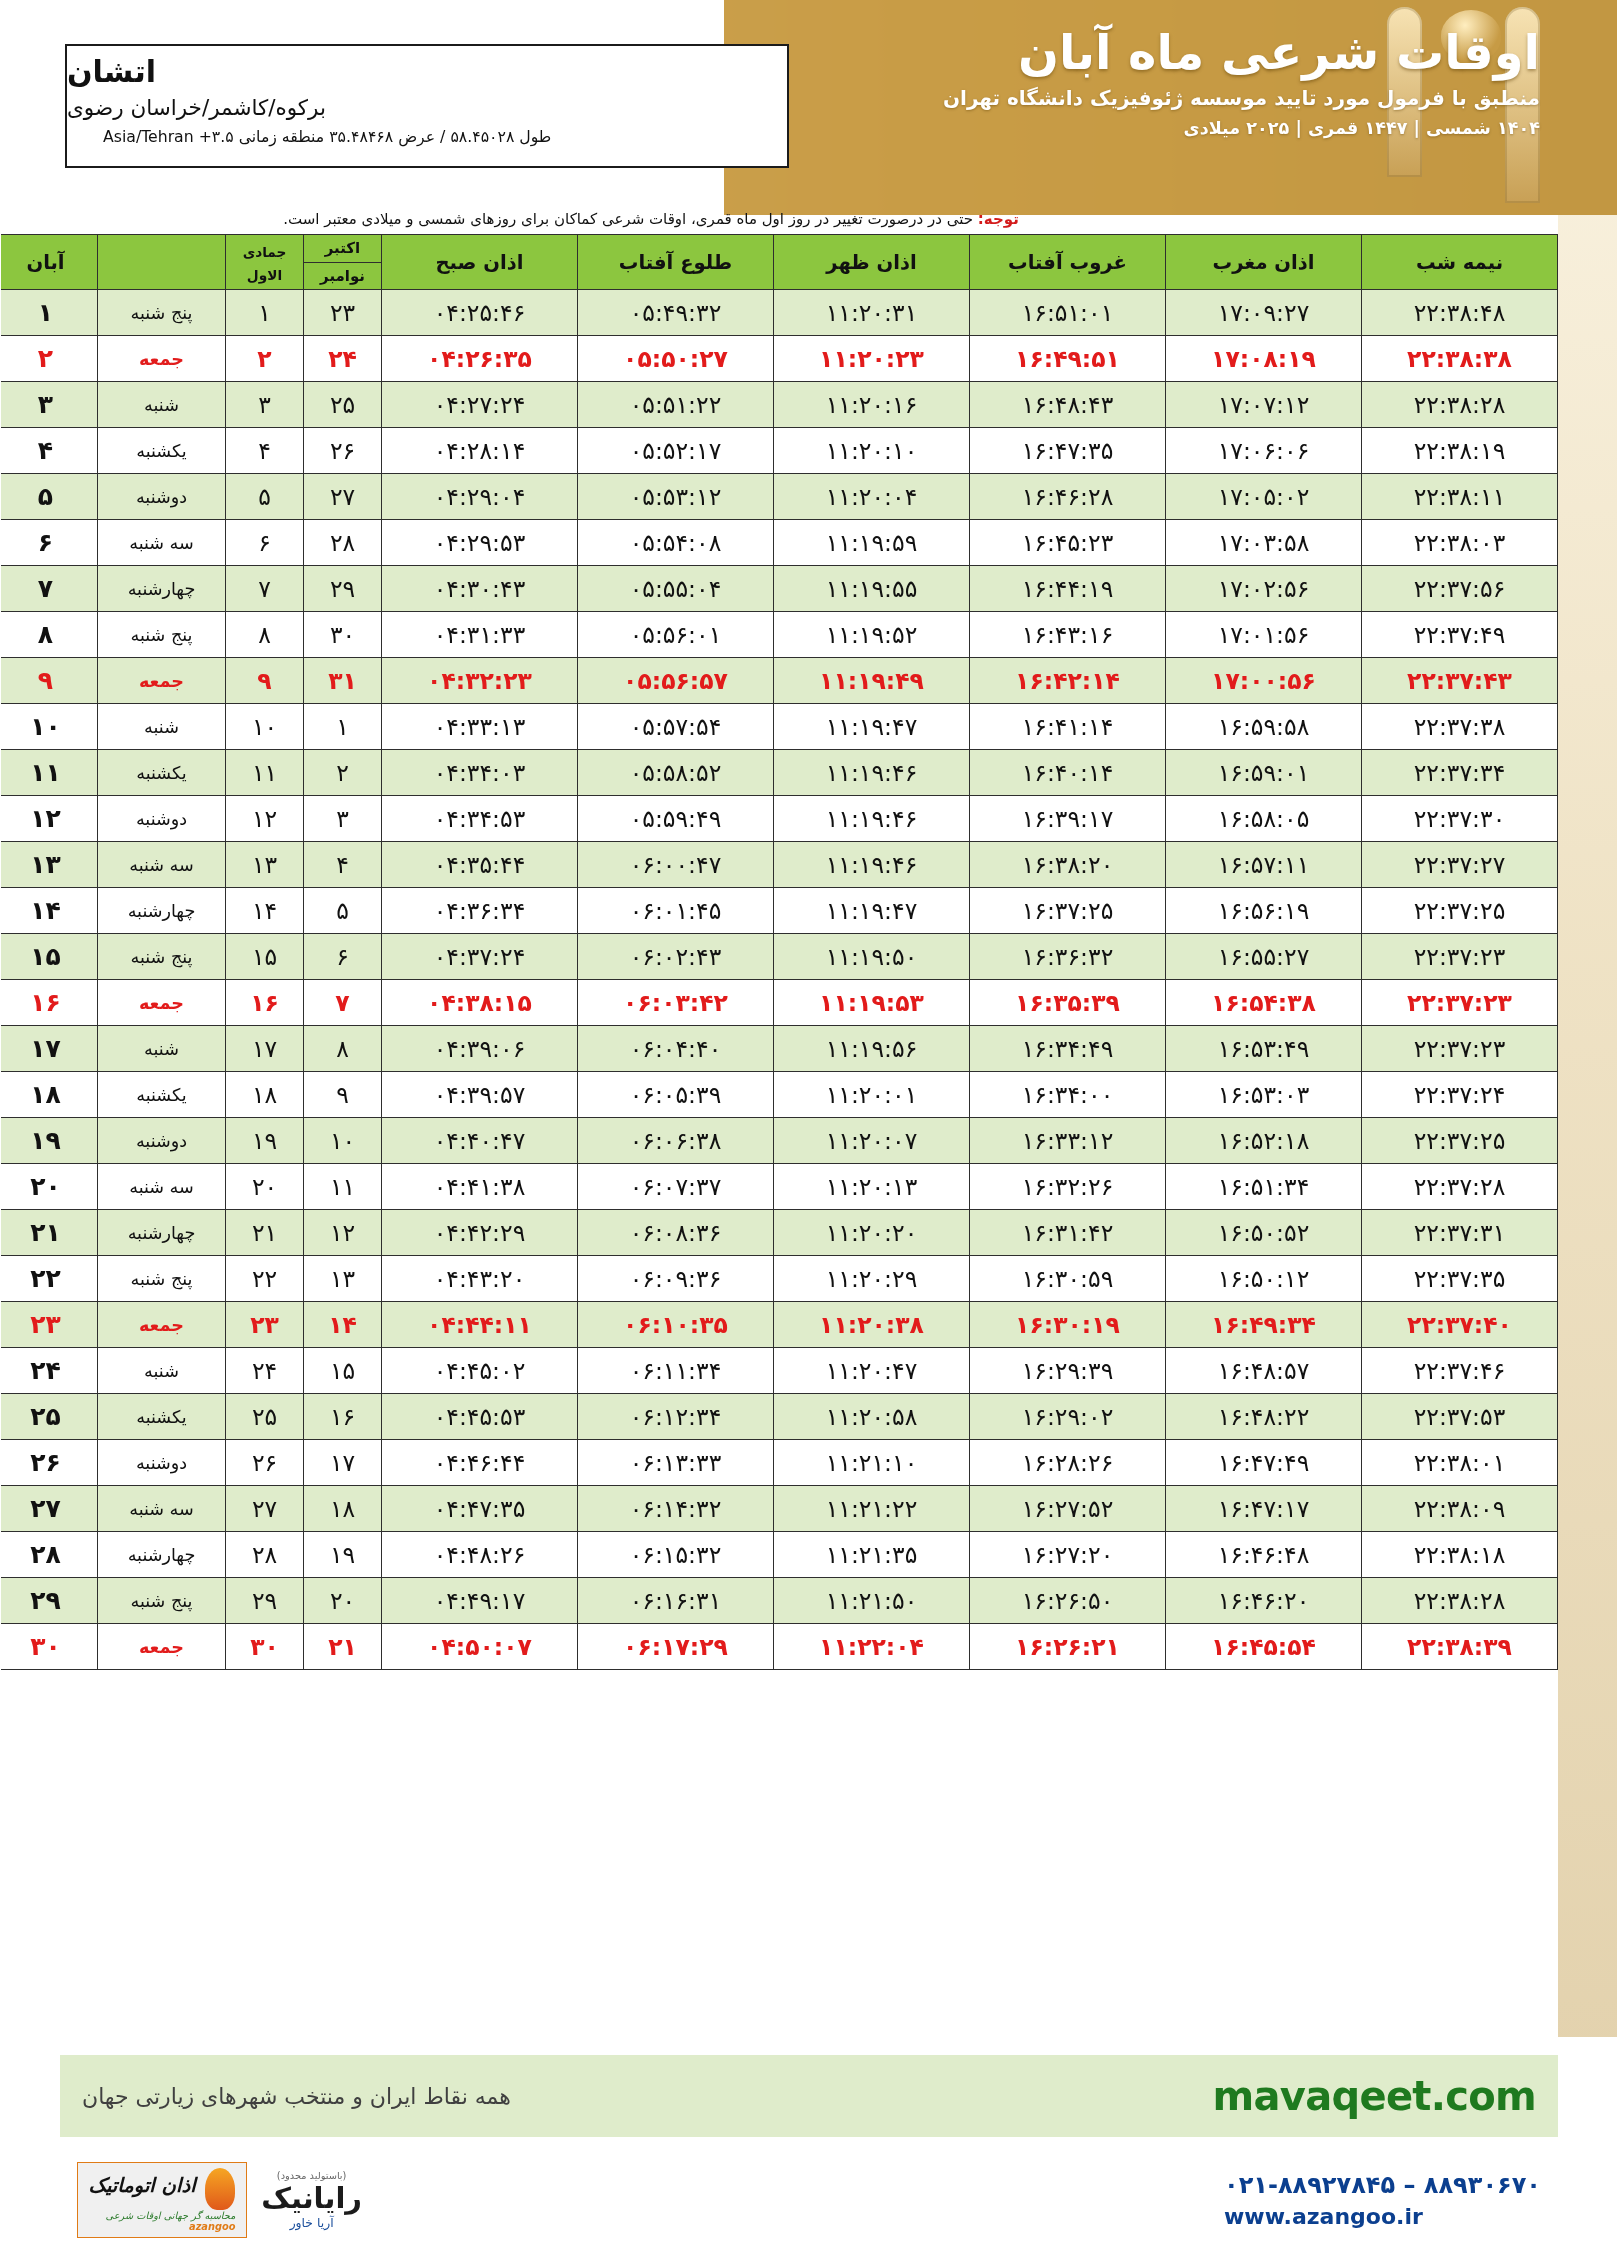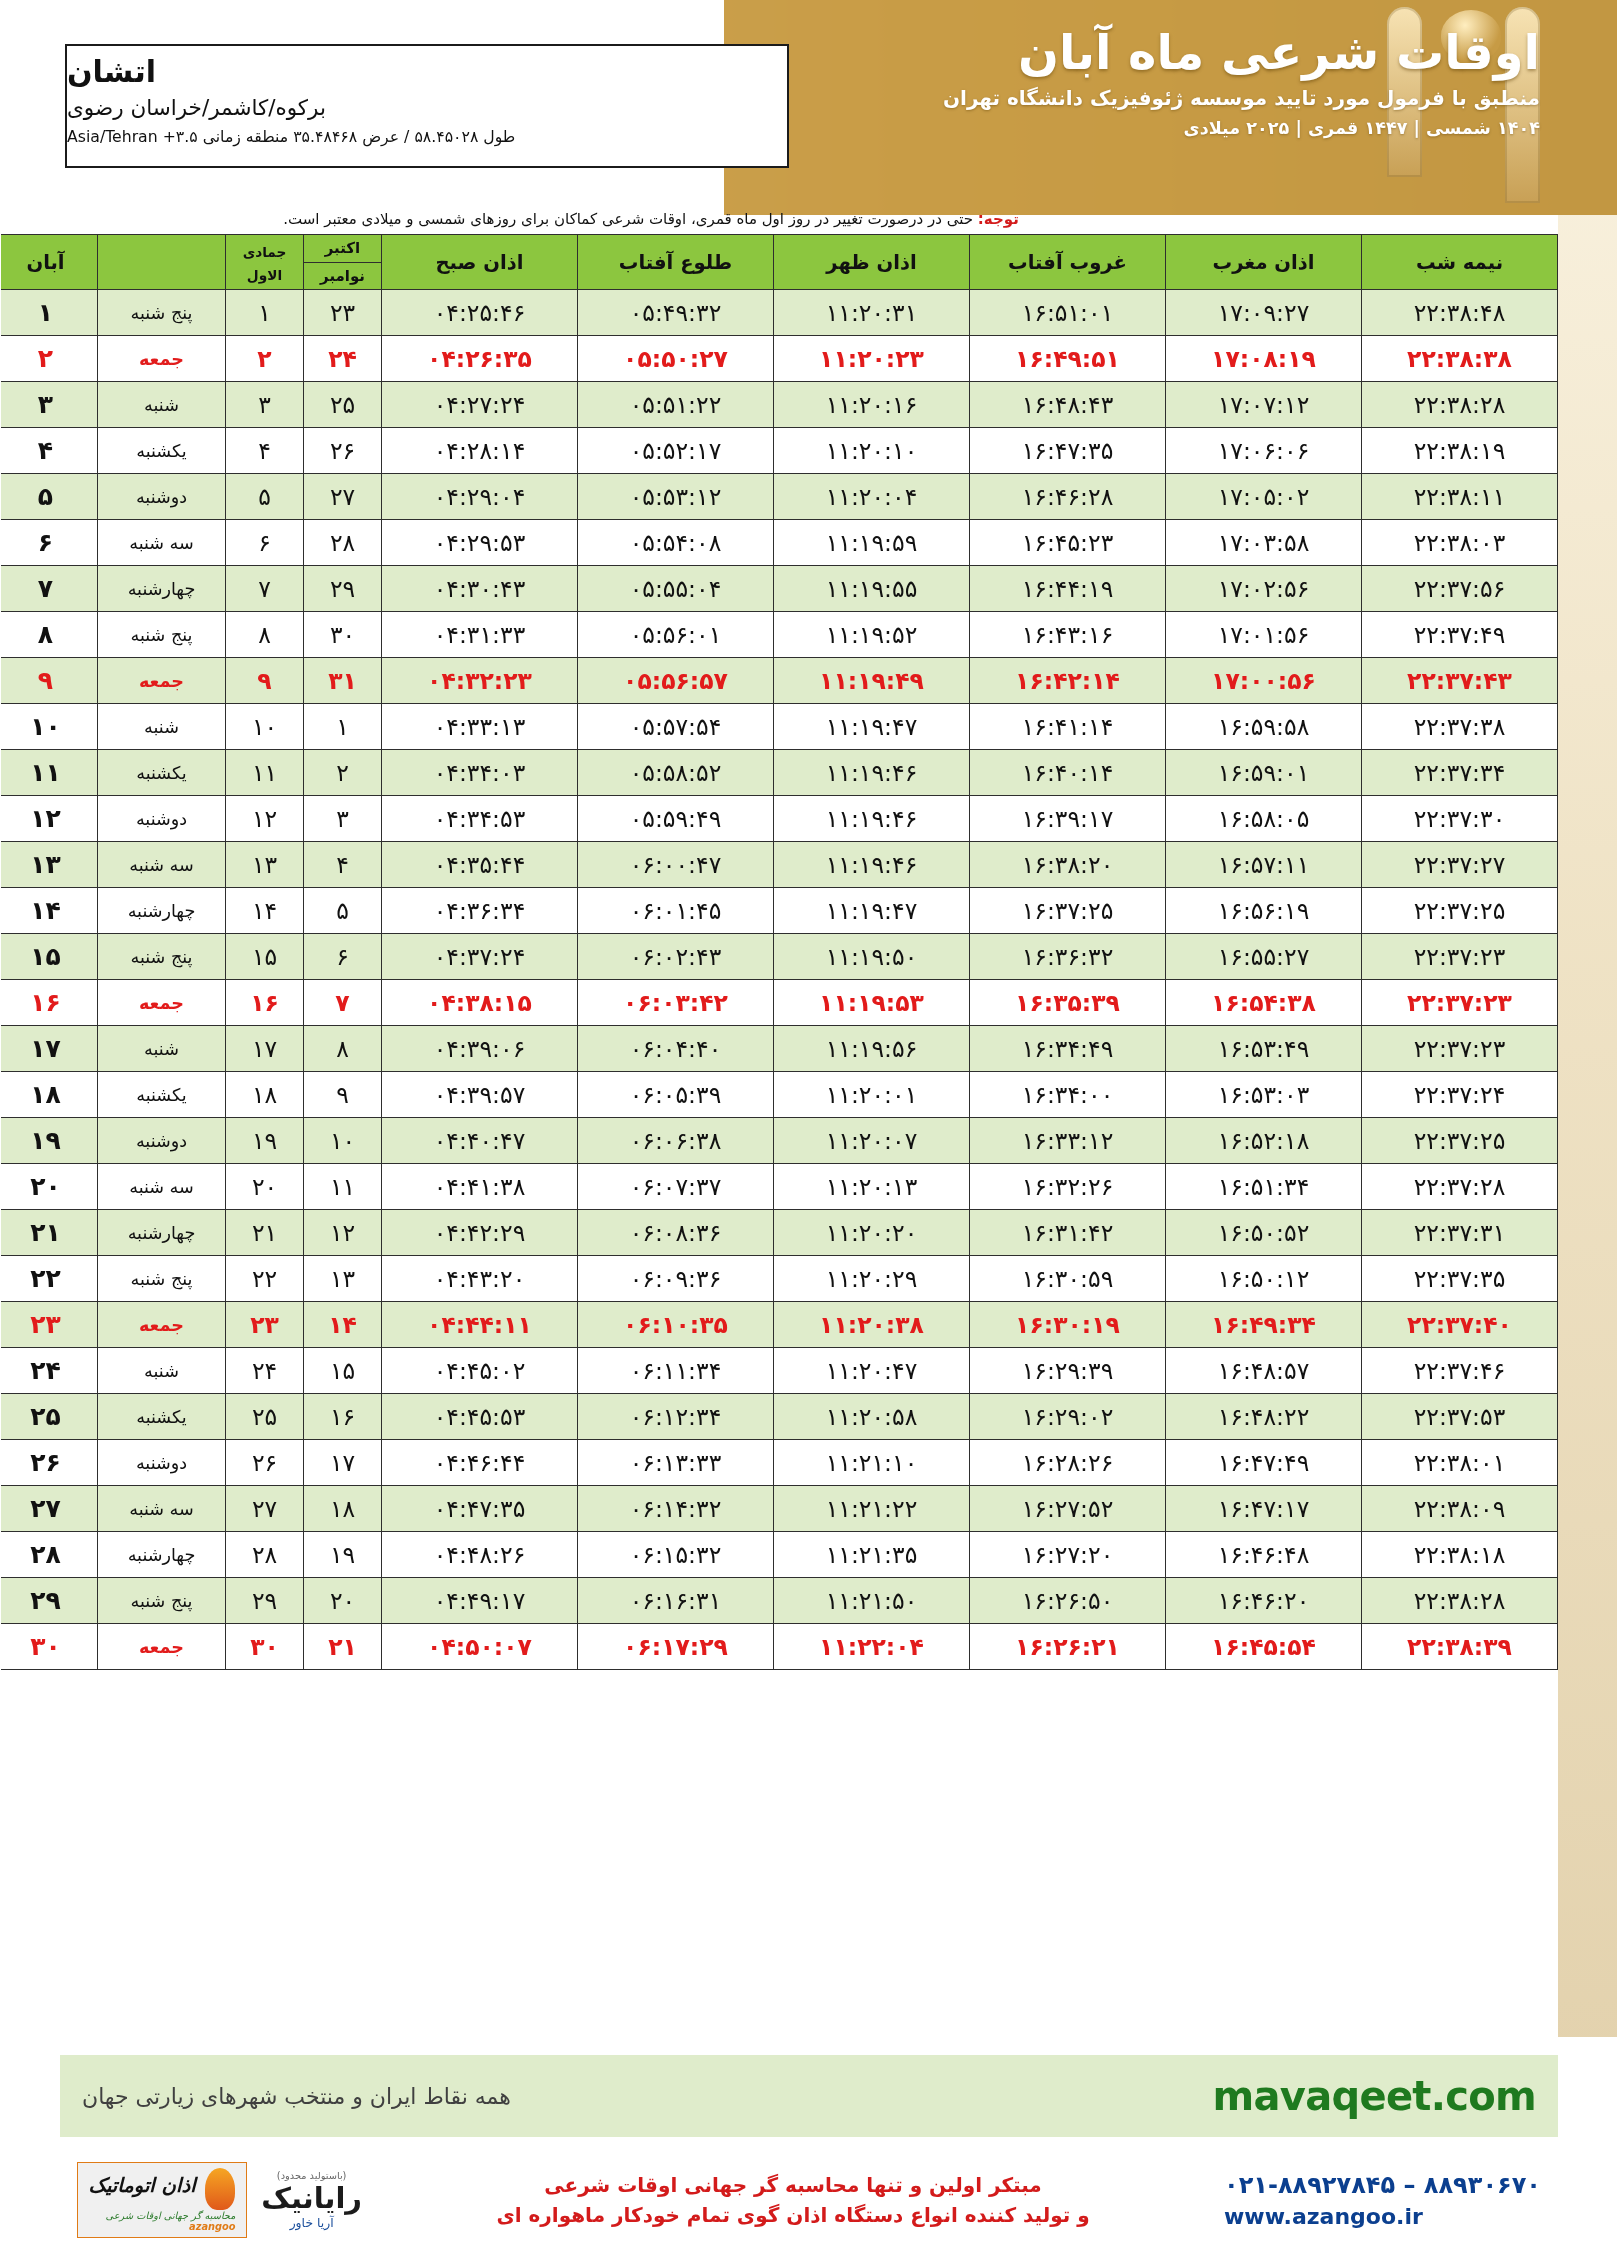"طول ۵۸.۴۵۰۲۸ / عرض ۳۵.۴۸۴۶۸" .city-coord { padding-left: none -> 36px }
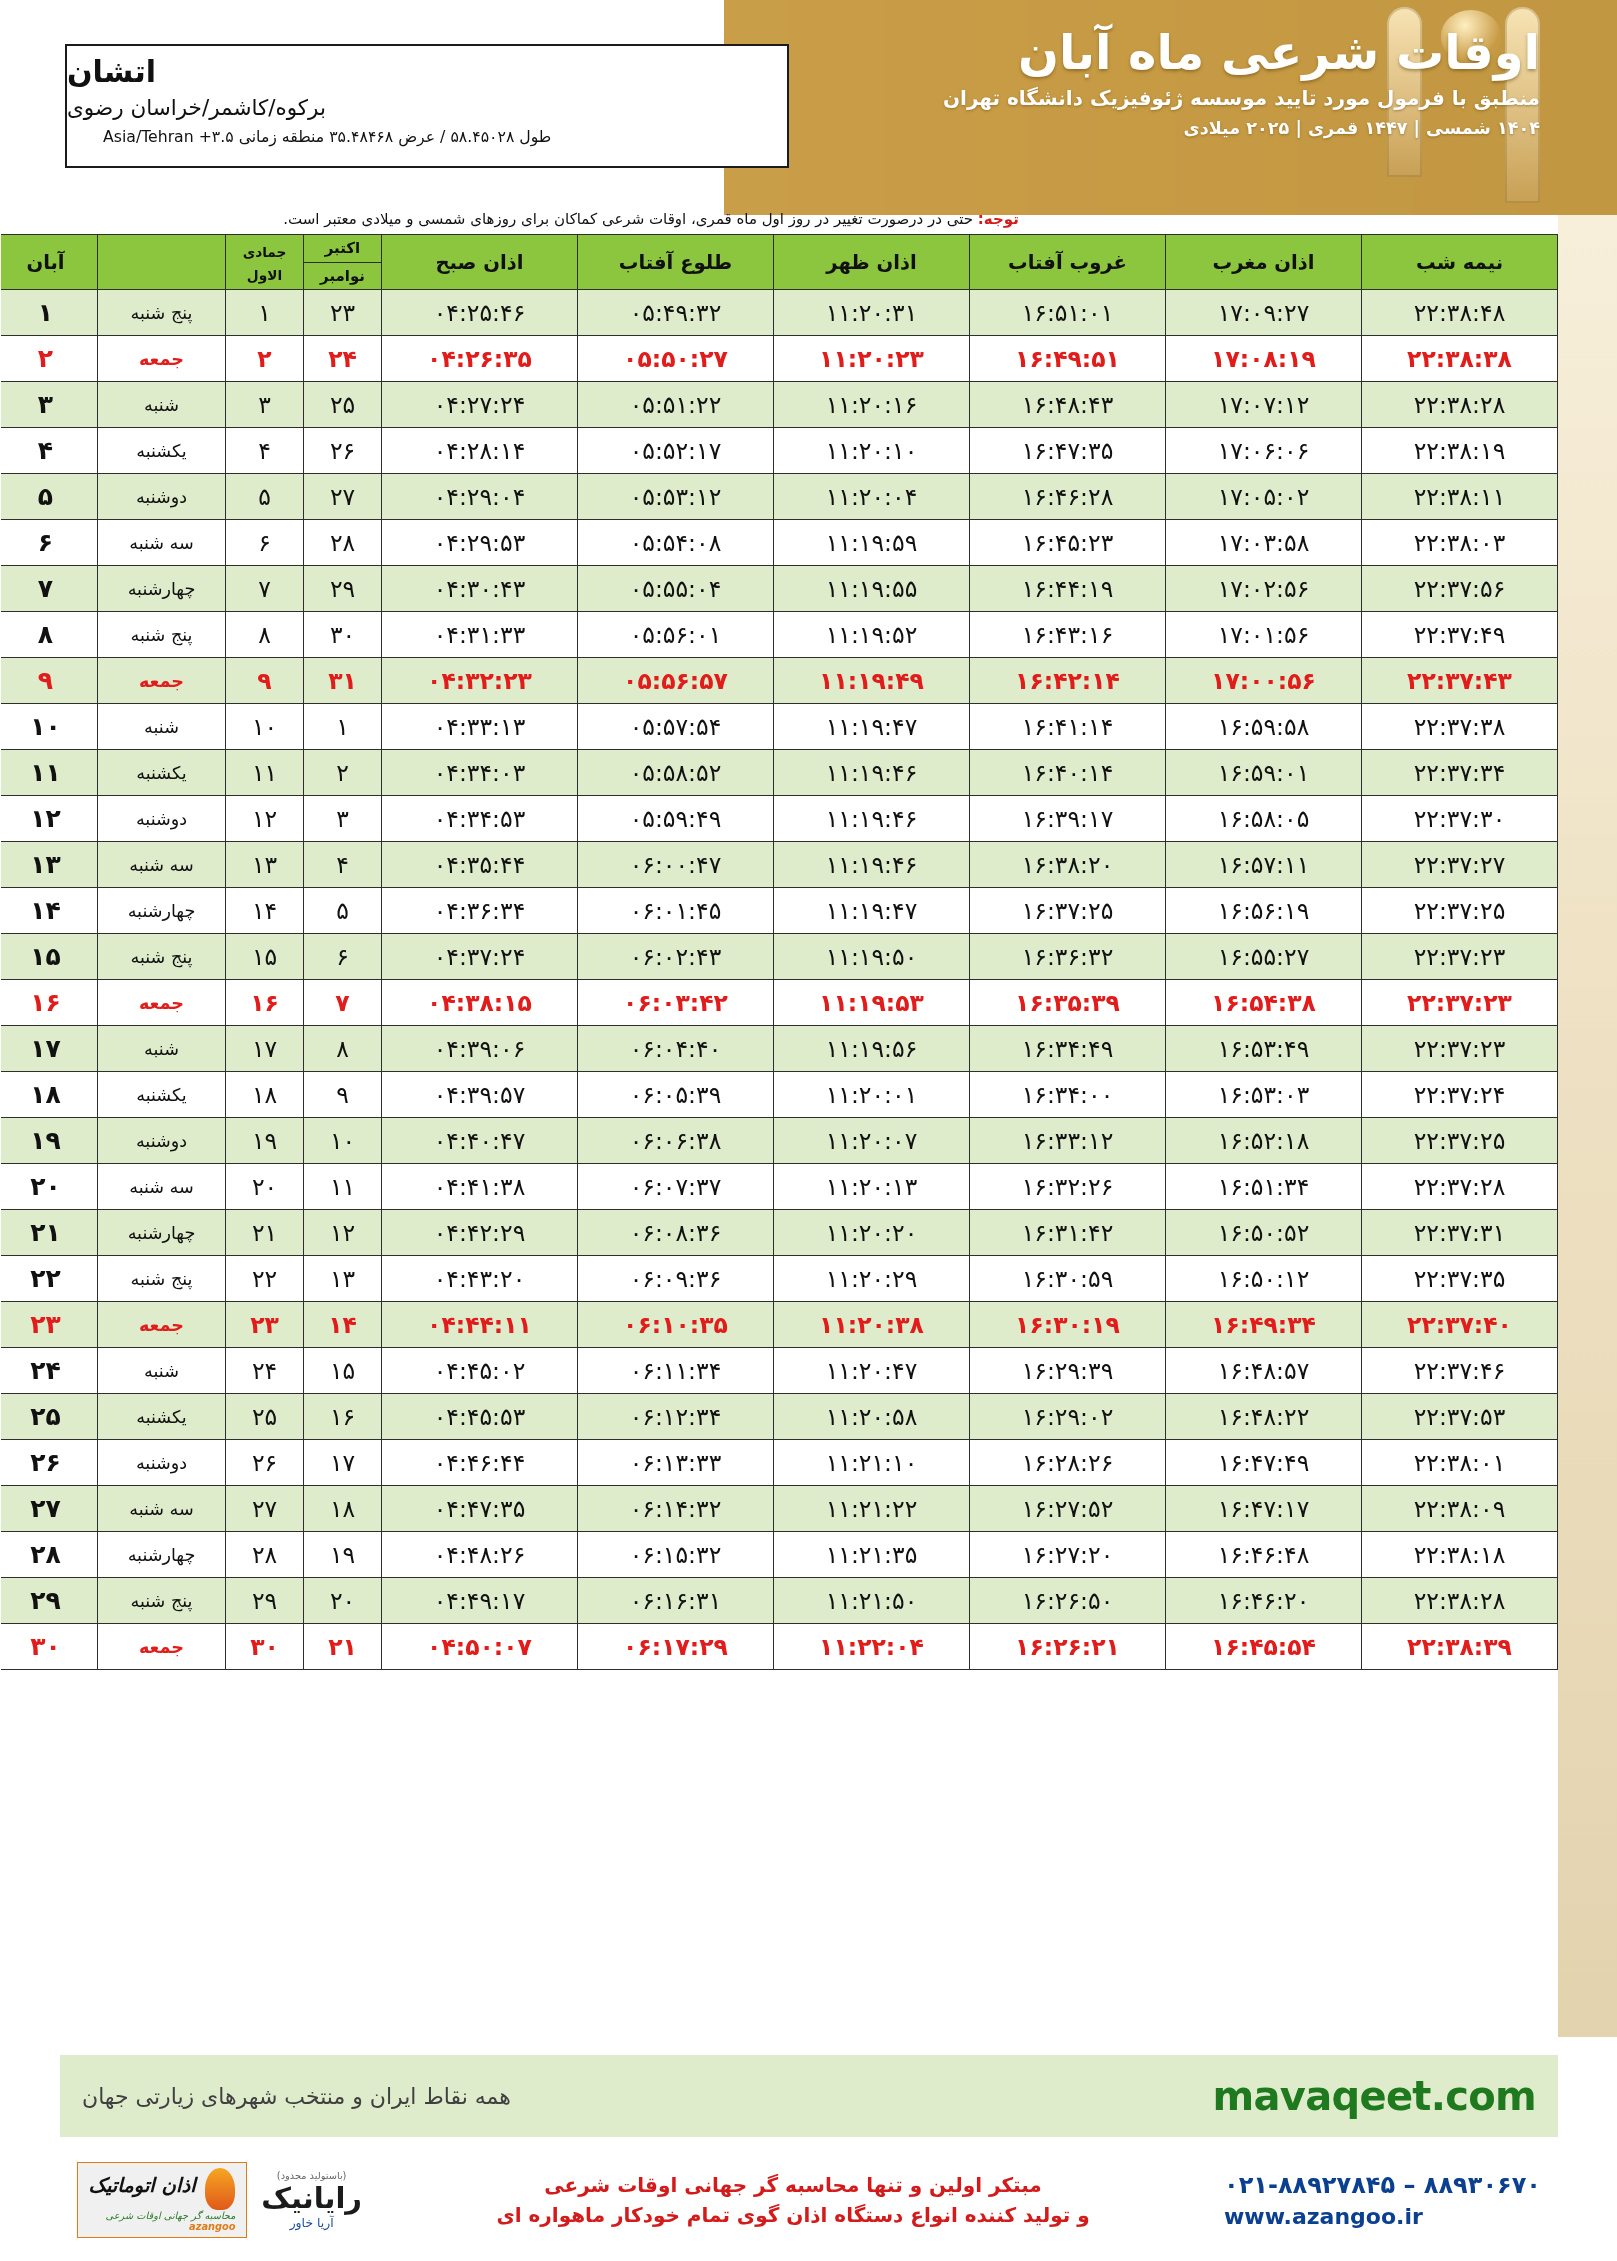"مبتکر اولین و تنها محاسبه" div.slogan { html: <div> <div>مبتکر اولین و تنها محاسبه گر جهانی اوقات شرعی</div> <div>و تولید کننده انواع دستگاه اذان گوی تمام خودکار ماهواره ای</div> </div> -> none }
